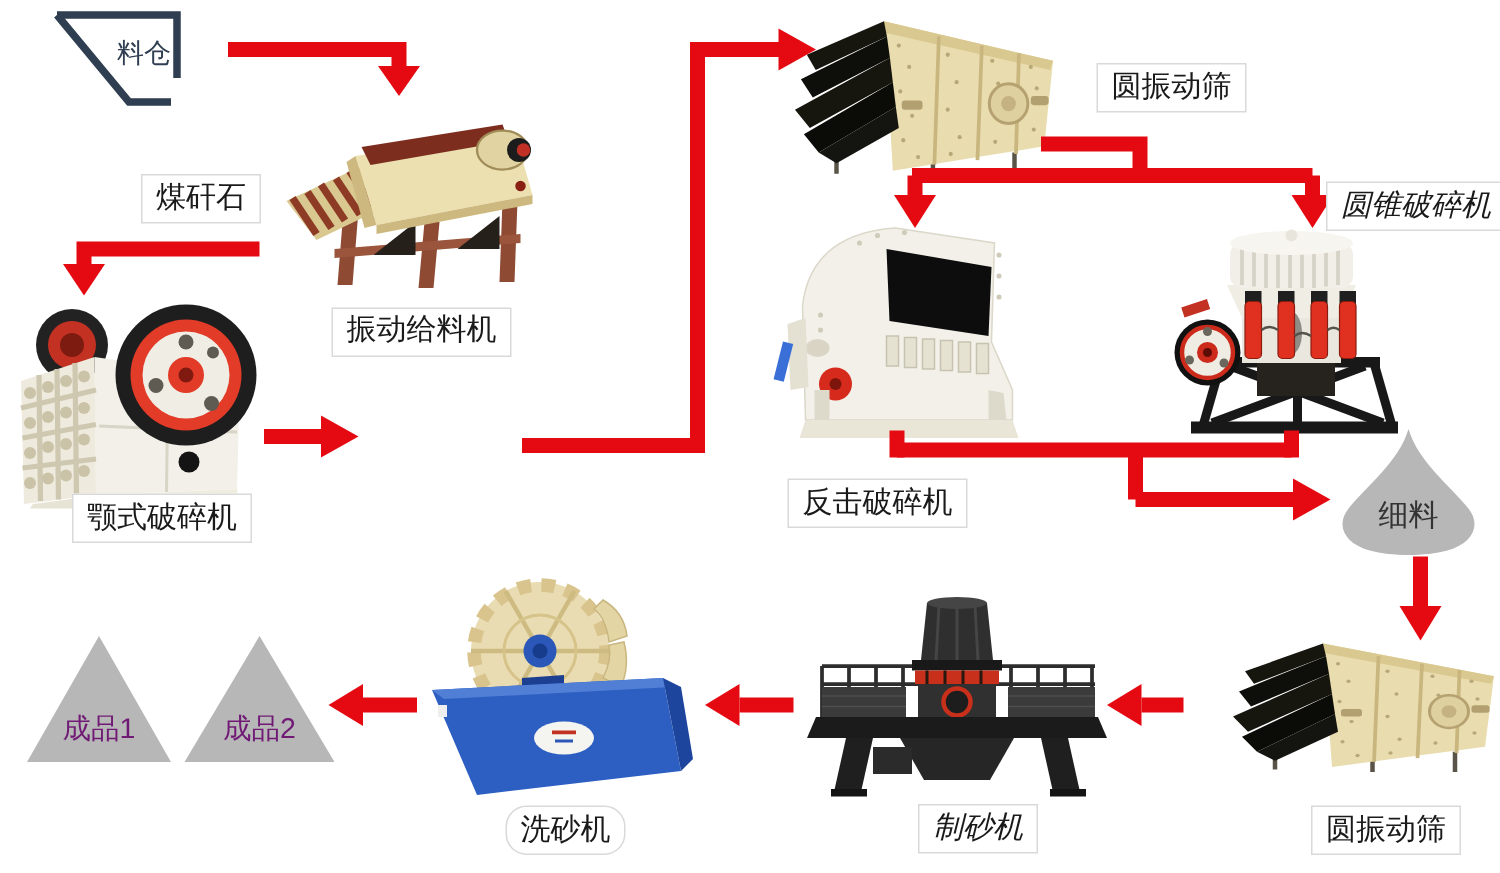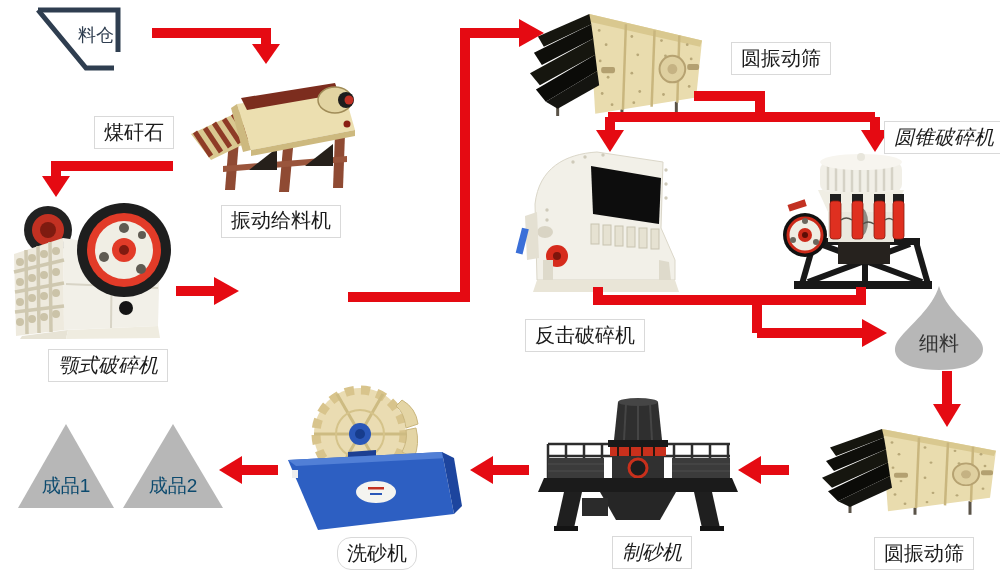"颚式破碎机" span.mlabel { font-style: italic -> none; top: 349px -> 329px }
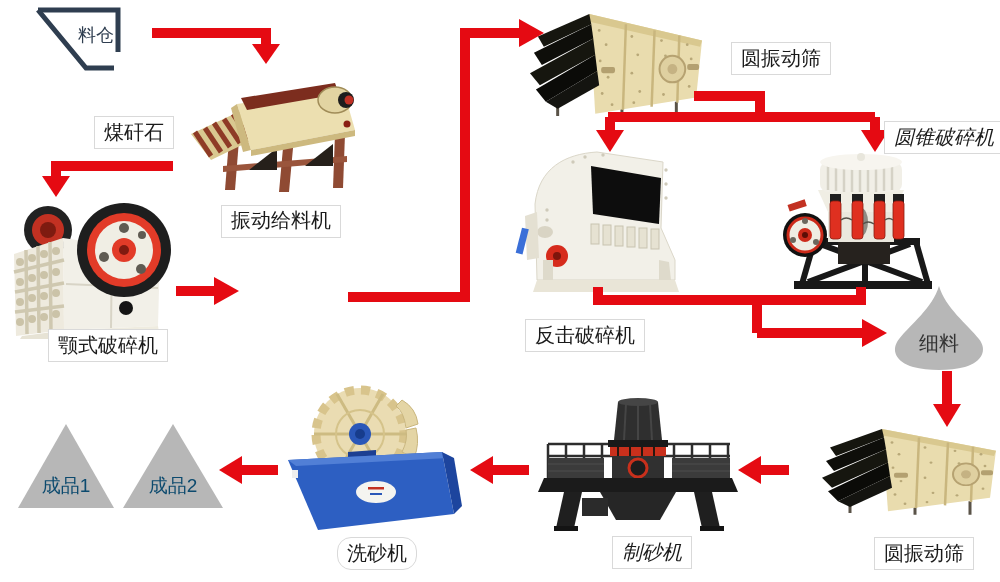"成品1" .tri-text { color: #0c4a6e -> #701a75 }
